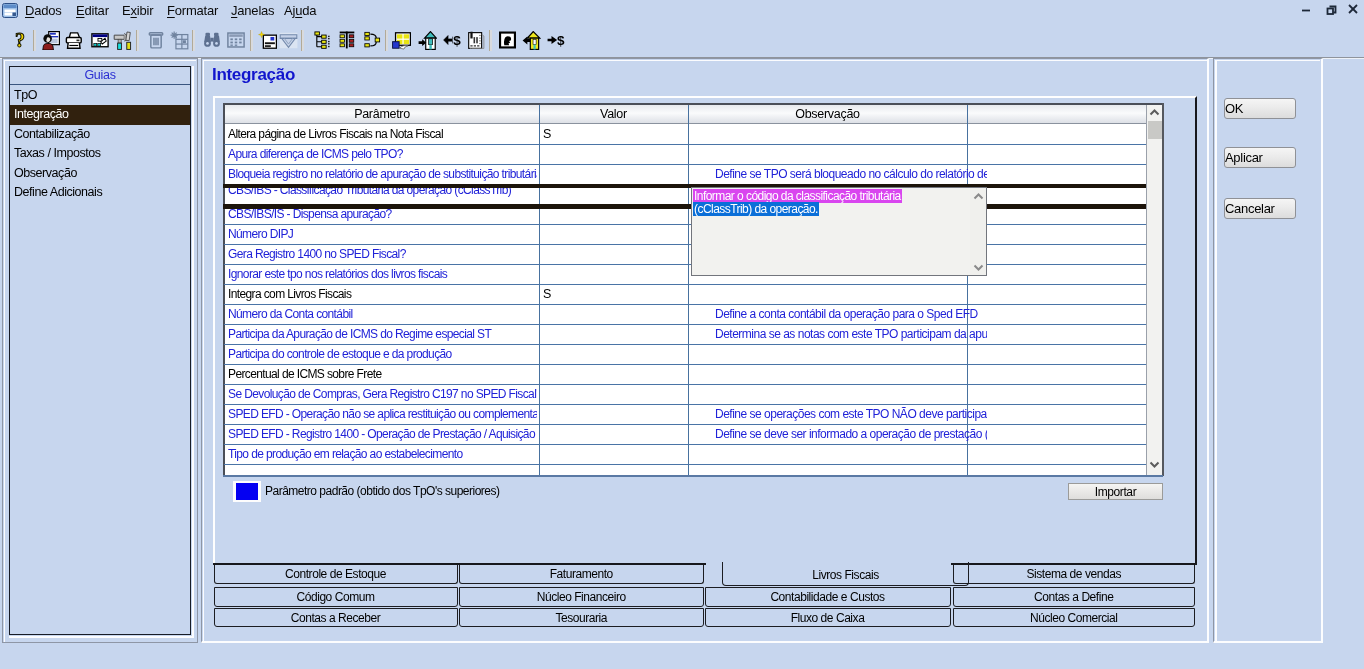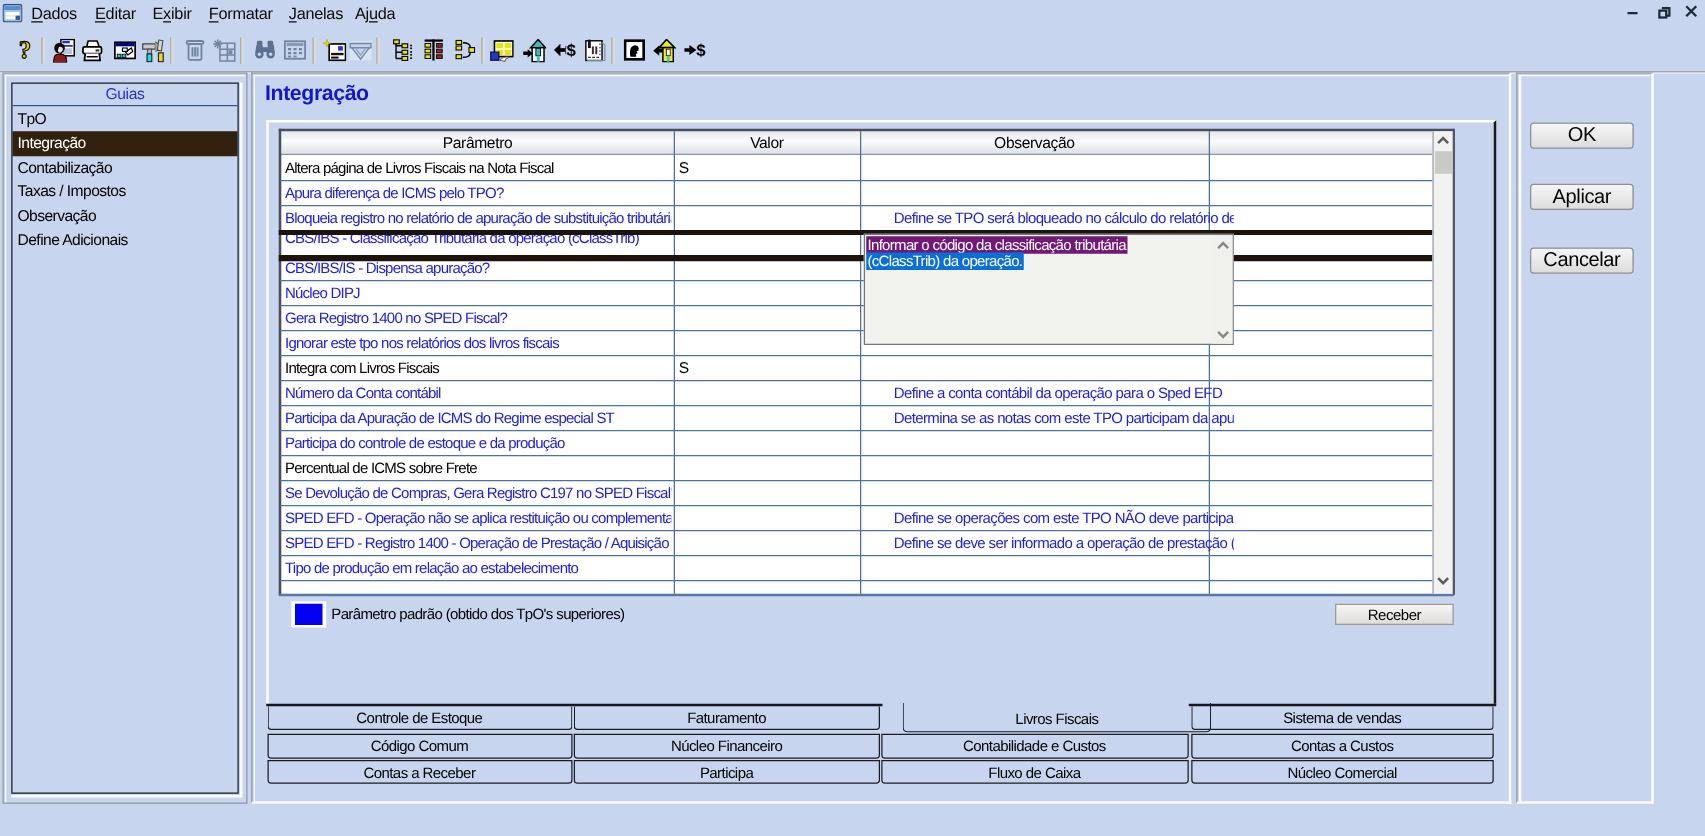"OK" .btn { font-size: 16px -> 13px; text-align: center -> none; width: 83px -> 72px }
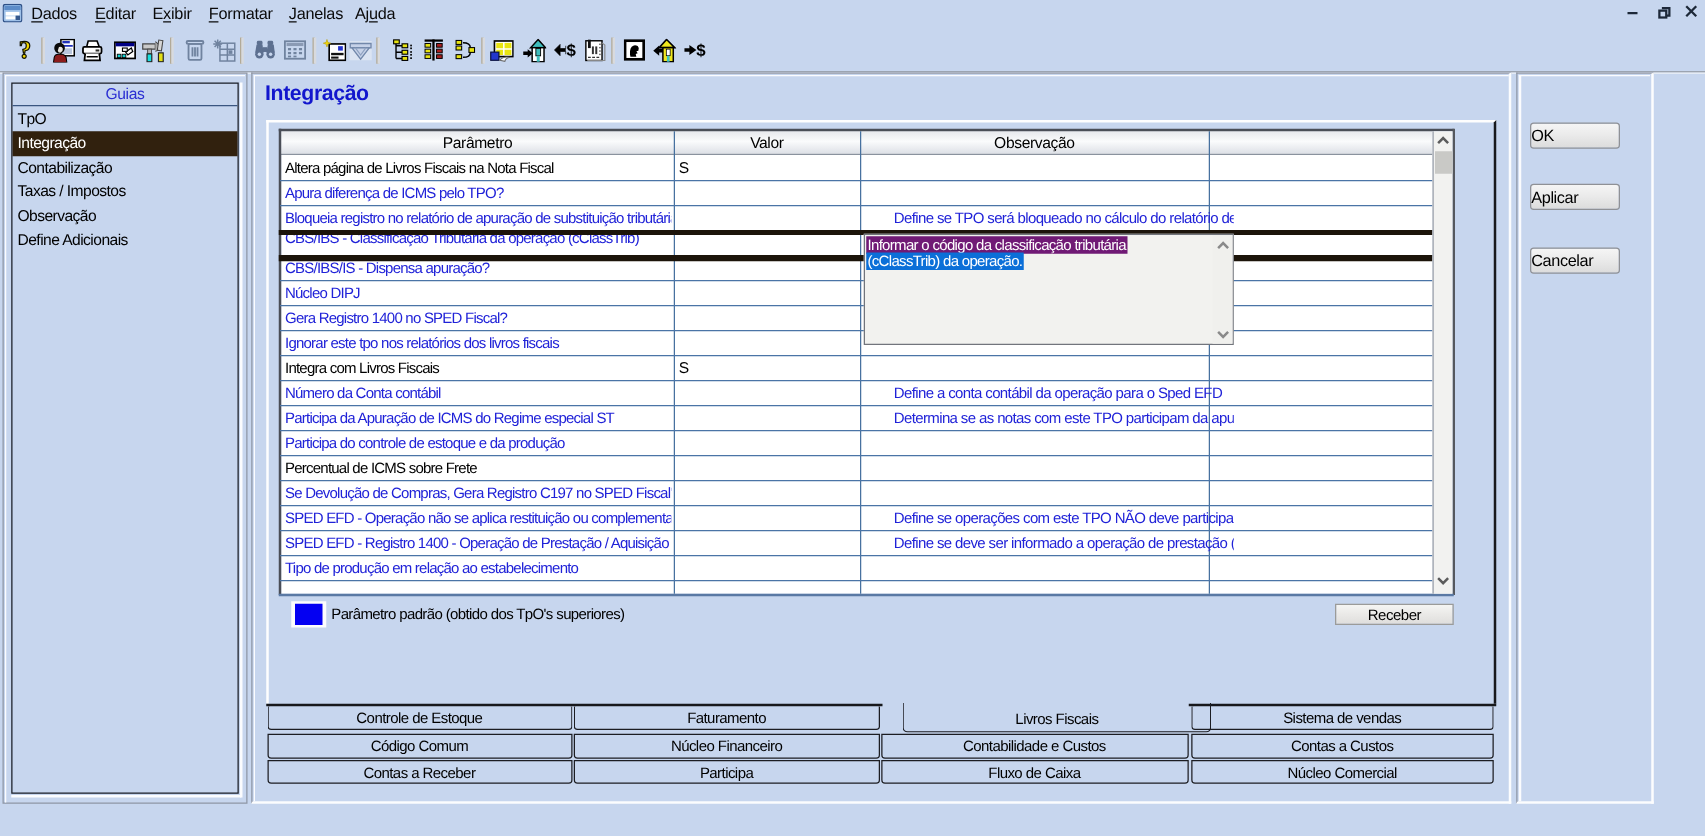"Informar o código da classificação" span { background: #701a75 -> #d946ef }
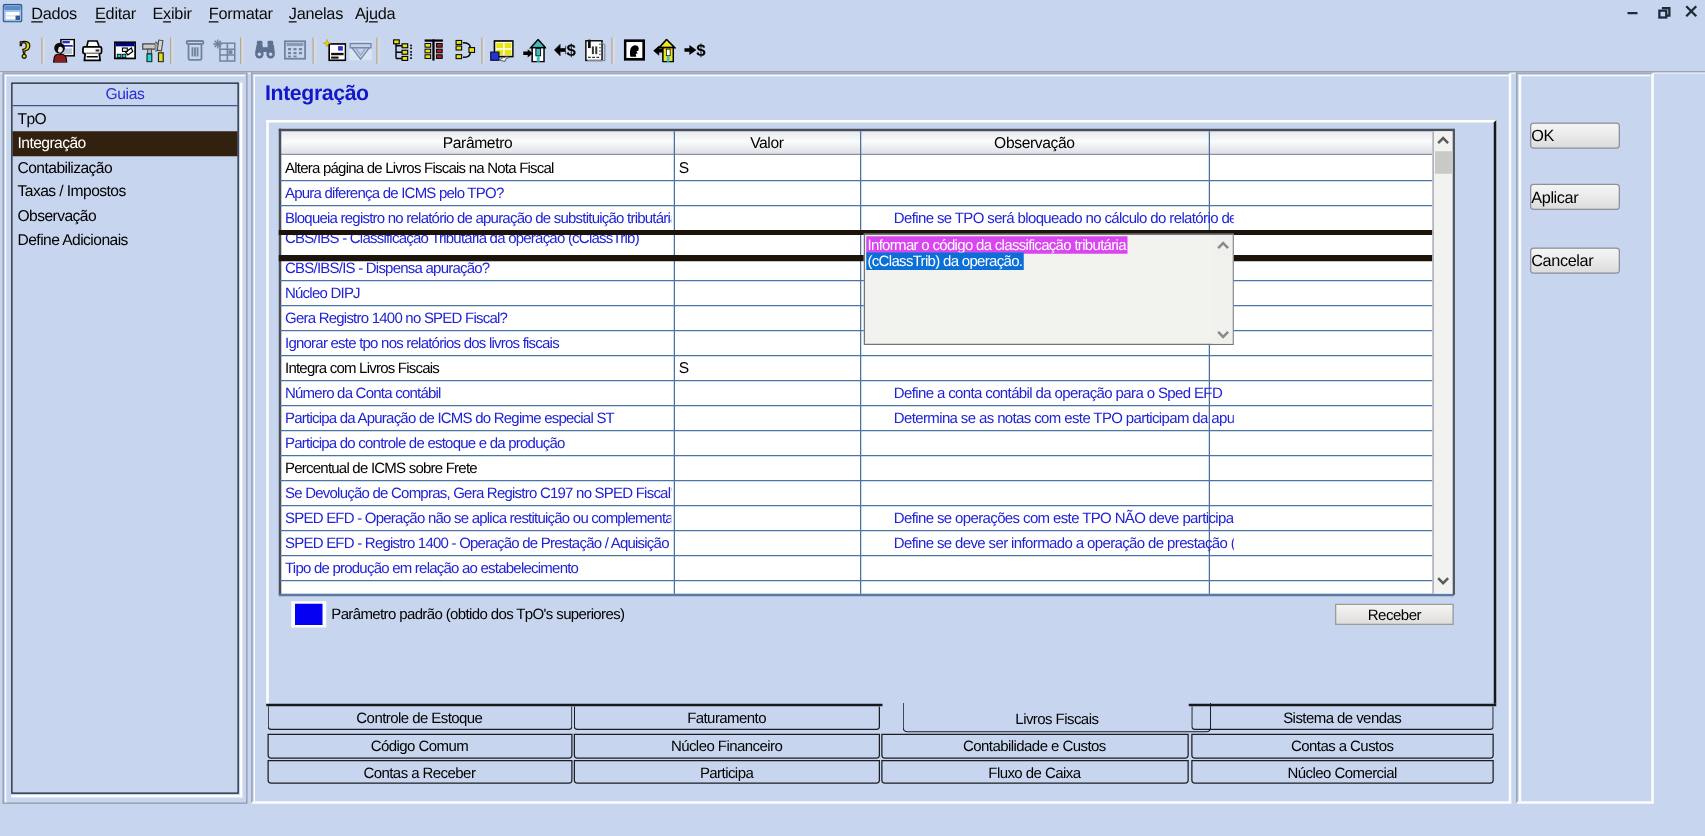"Núcleo DIPJ" div.pt { text: Núcleo -> Número }
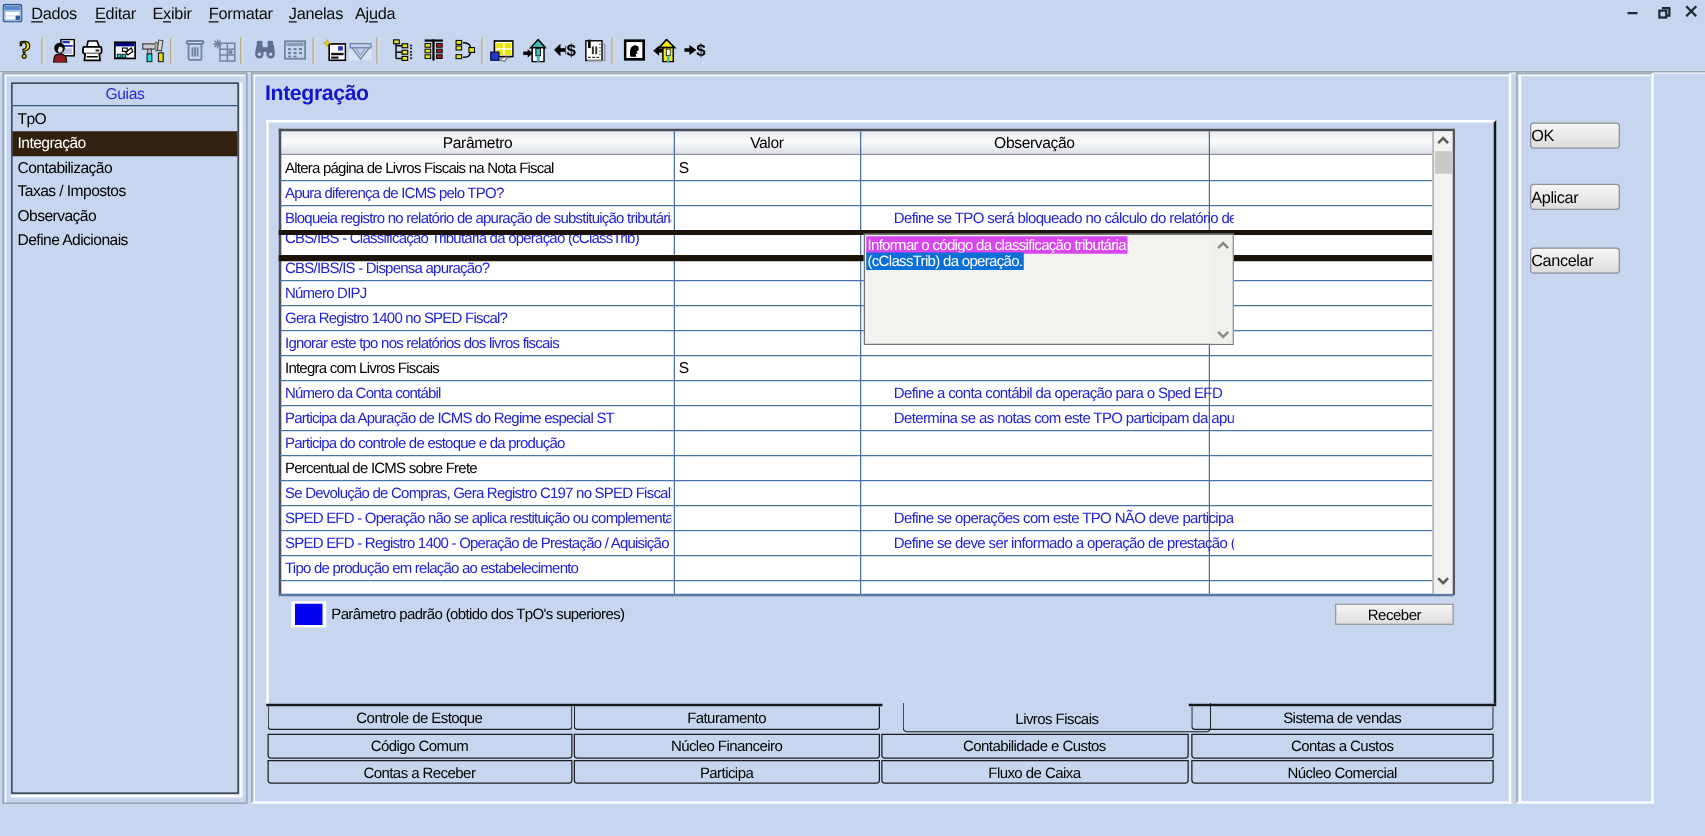"Receber" div.abs { text: Receber -> Importar }
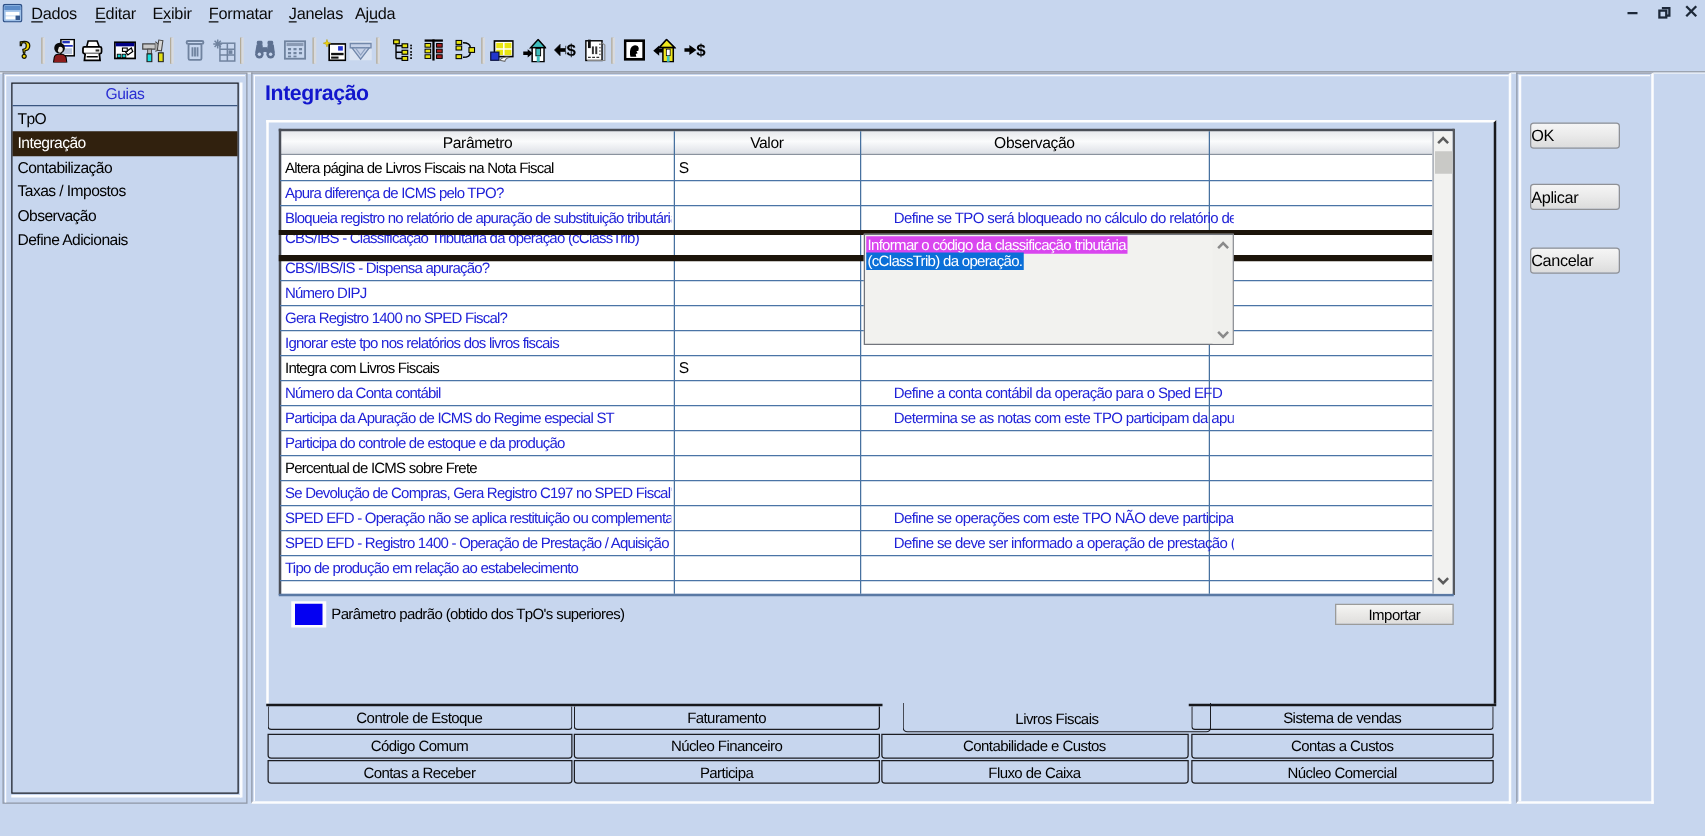"Contas a Custos" div.tab { text: Custos -> Define }
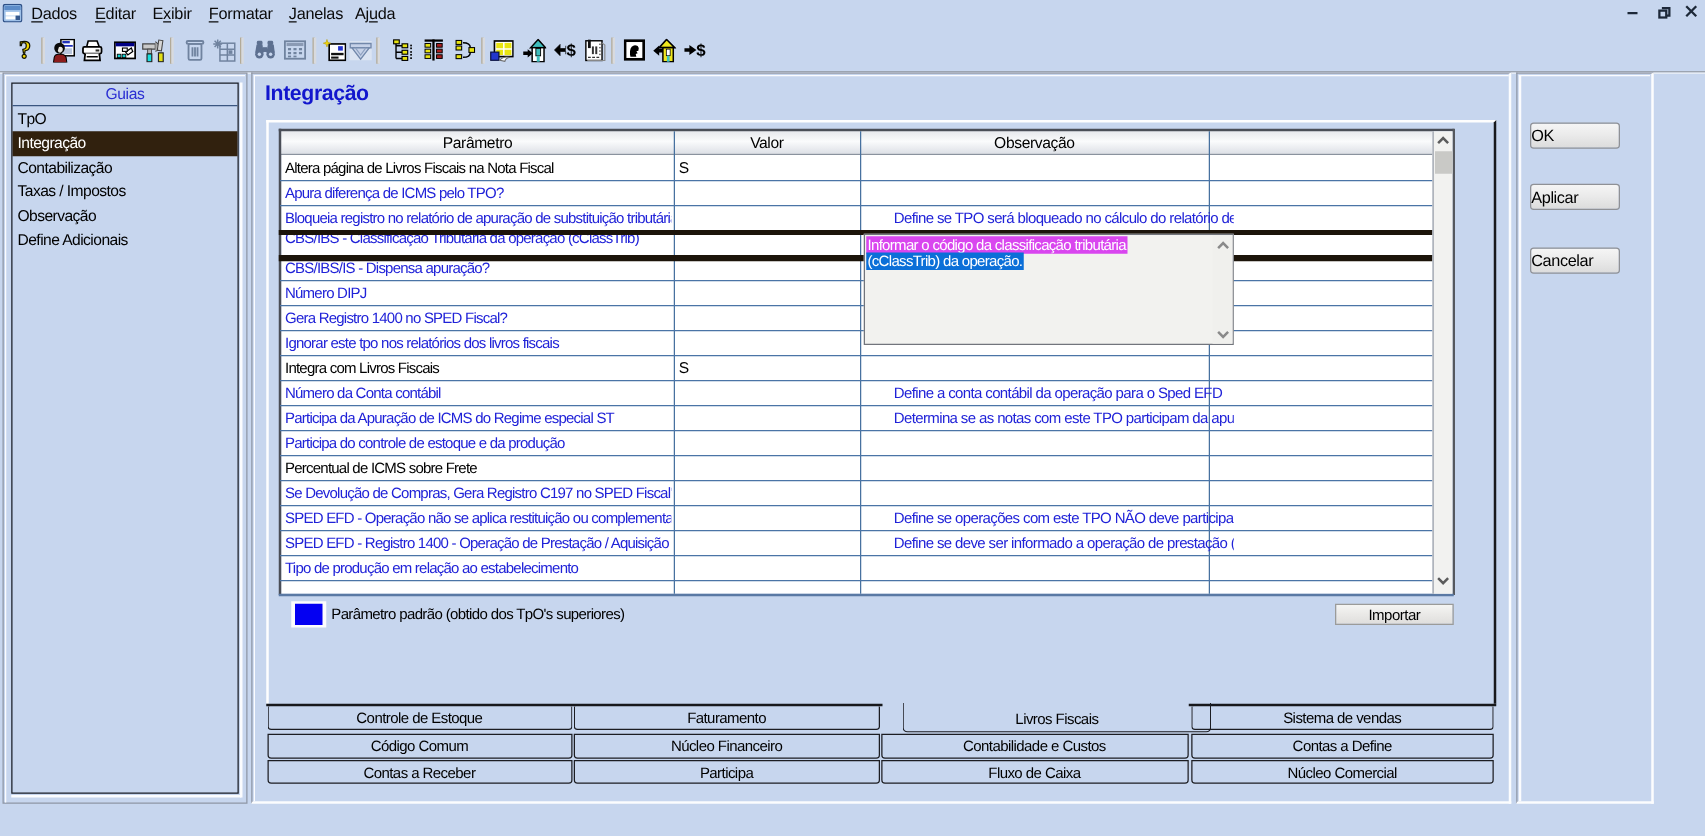"Participa" div.tab { text: Participa -> Tesouraria }
